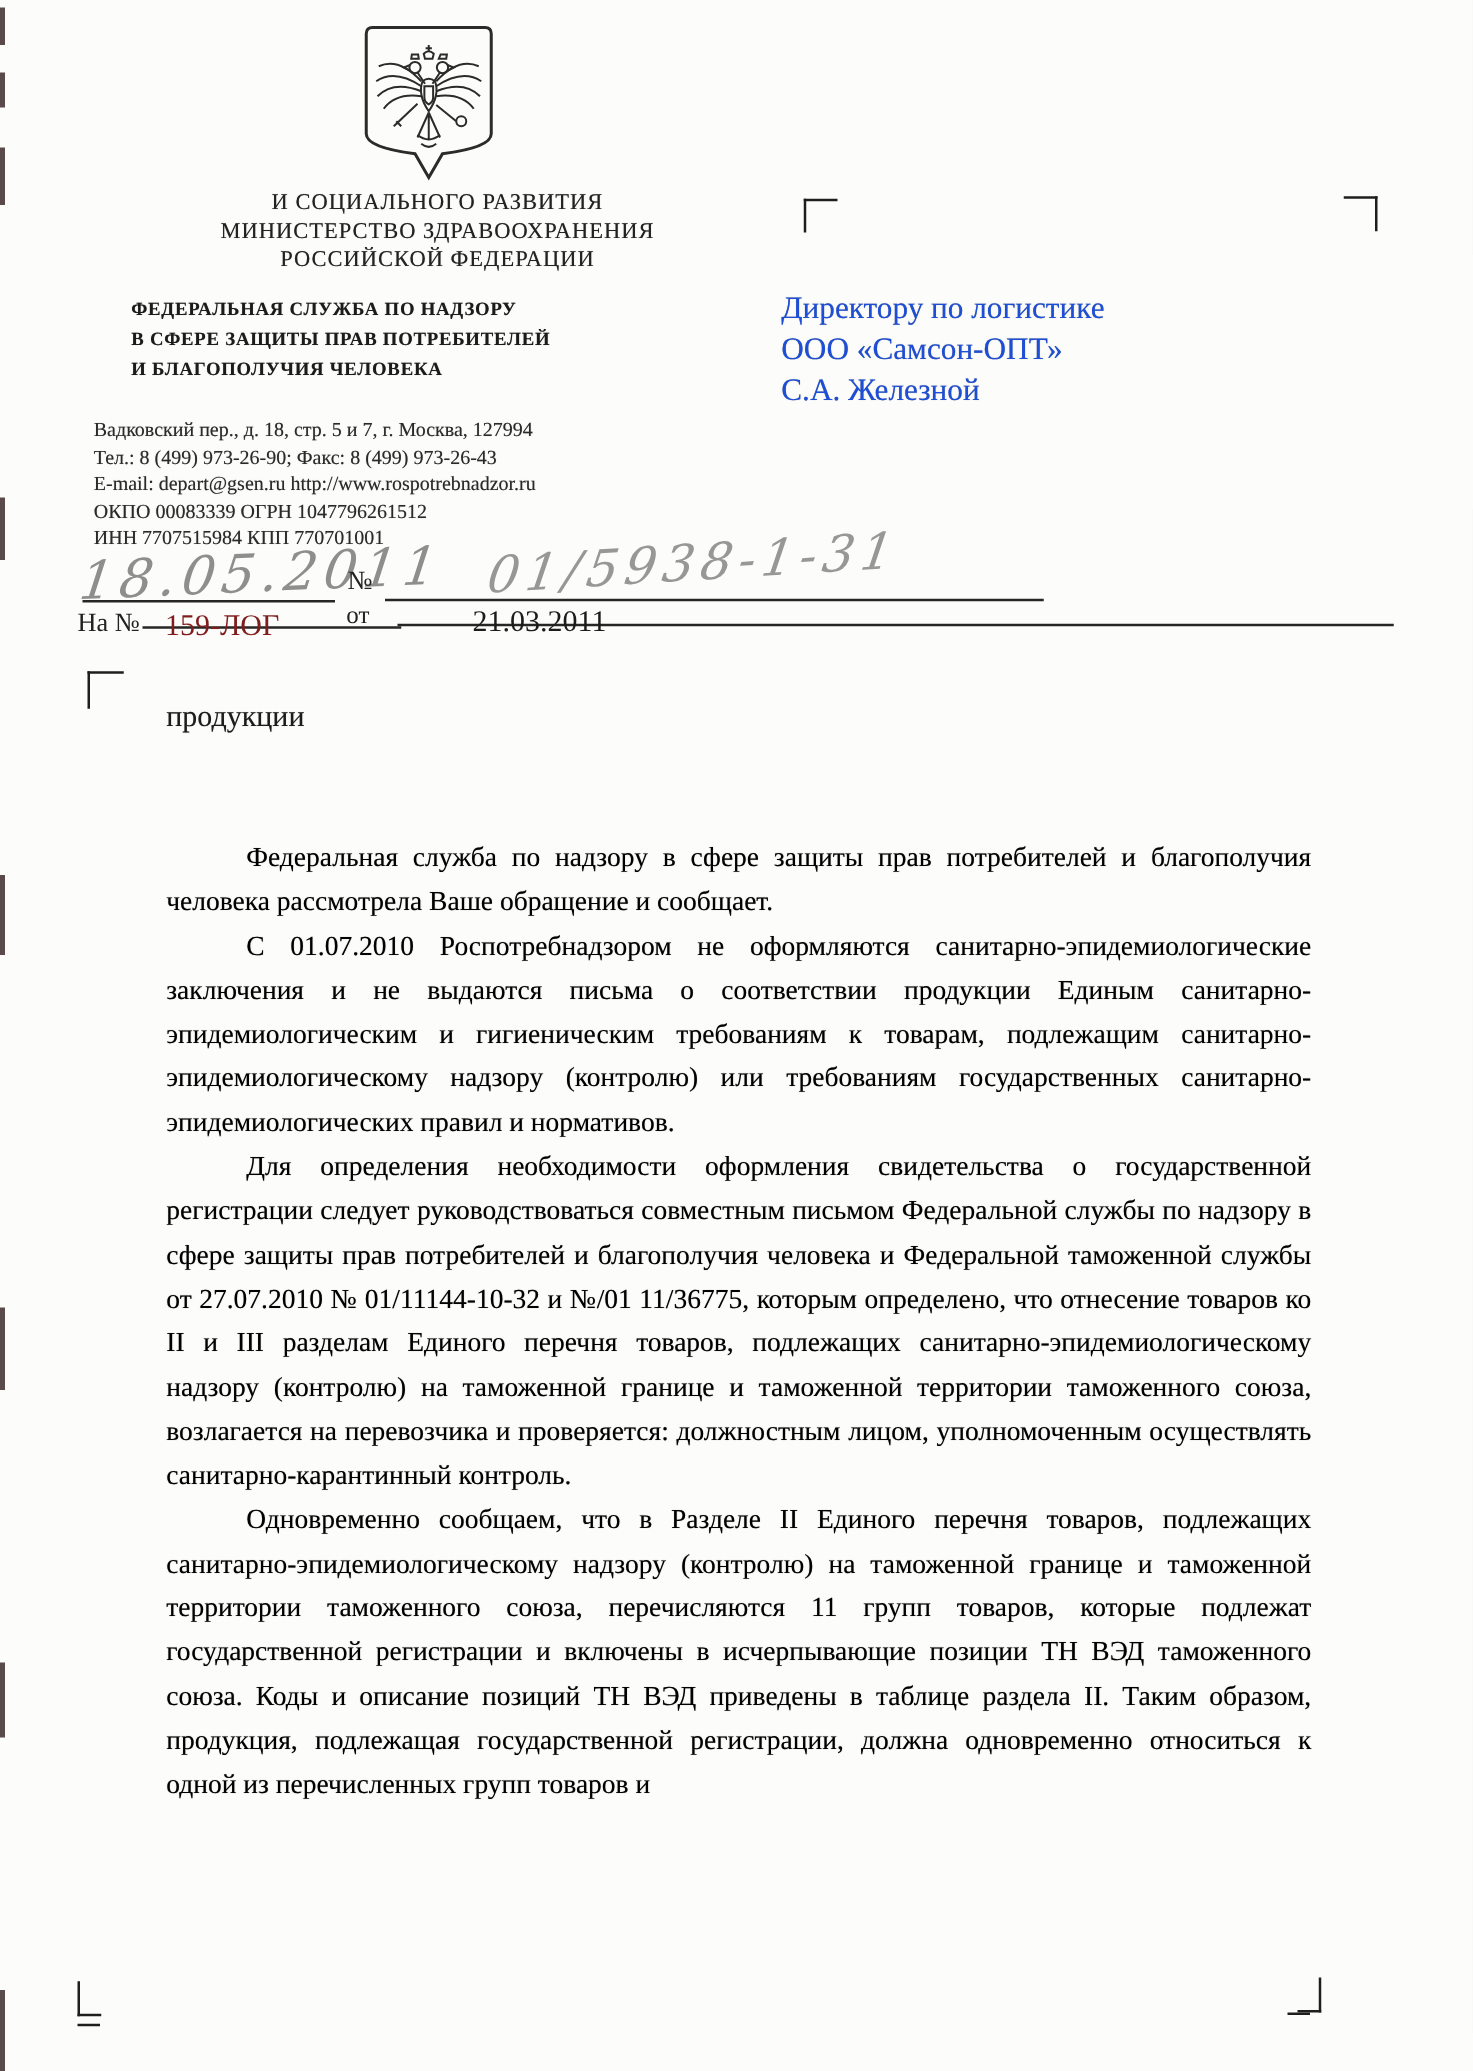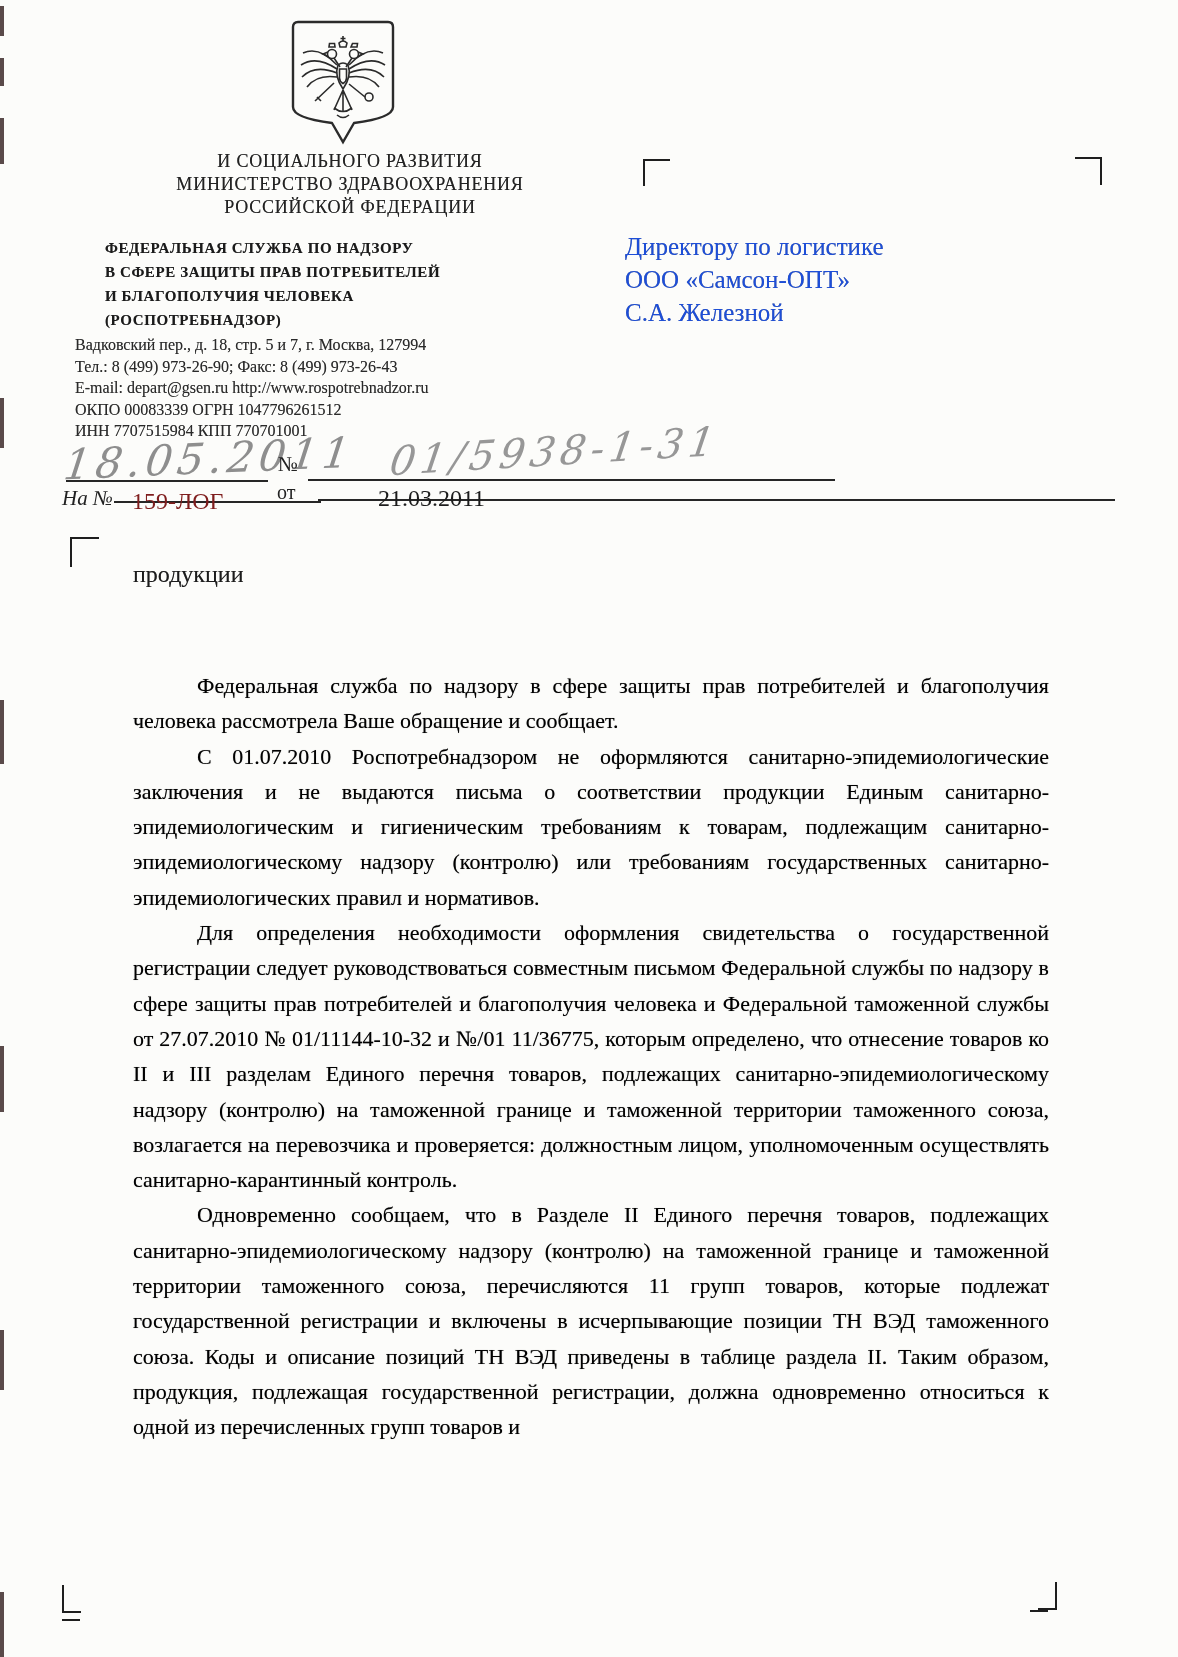"(РОСПОТРЕБНАДЗОР)" div { html: <div>(РОСПОТРЕБНАДЗОР)</div> -> none }
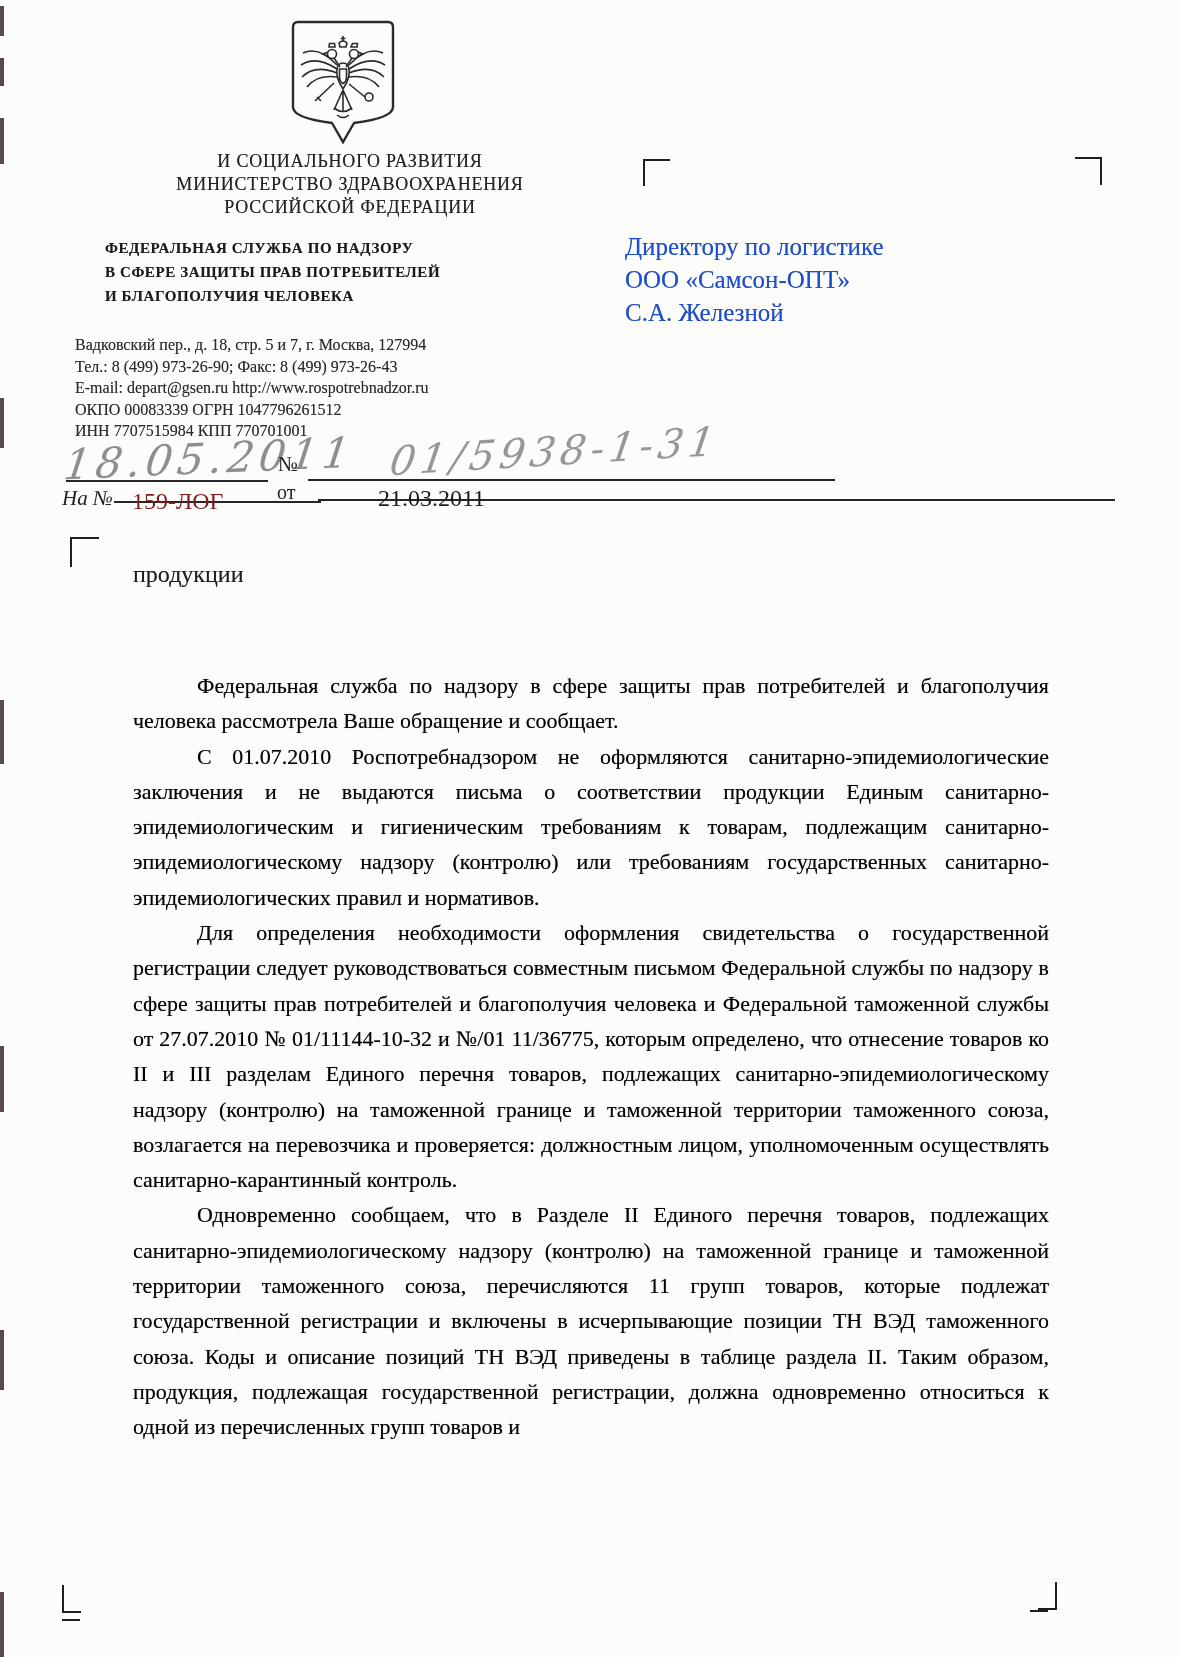"На №" .na-no-label { font-style: italic -> none }
